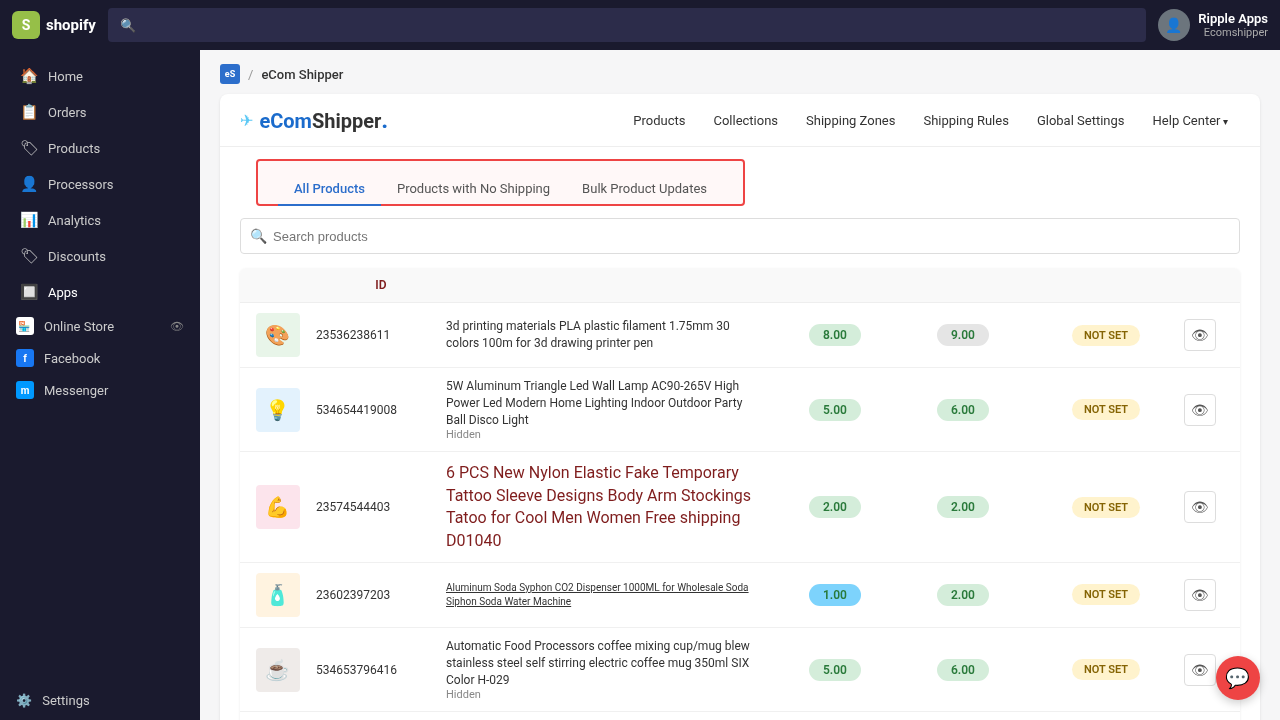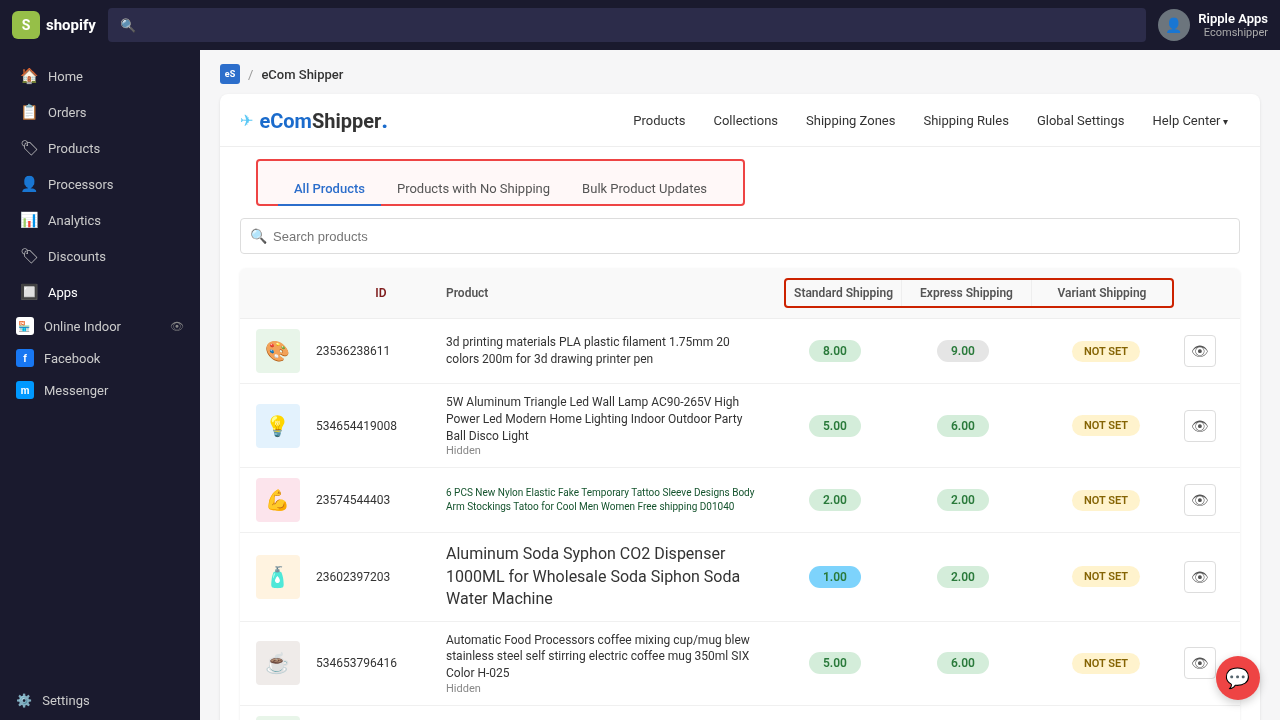"Product" div { html: <div> <div>Product</div> <div> <div>Standard Shipping</div> <div>Express Shipping</div> <div>Variant Shipping</div> </div> </div> -> none }
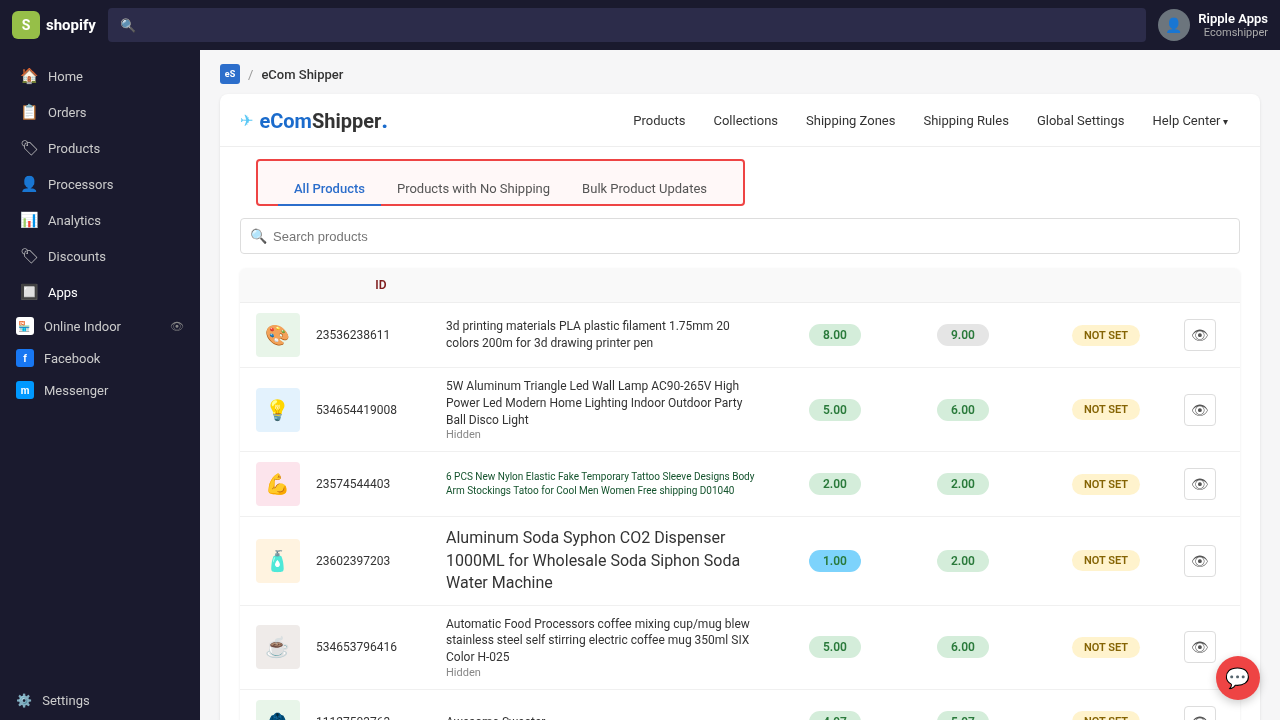"Online Indoor" span { text: Indoor -> Store }
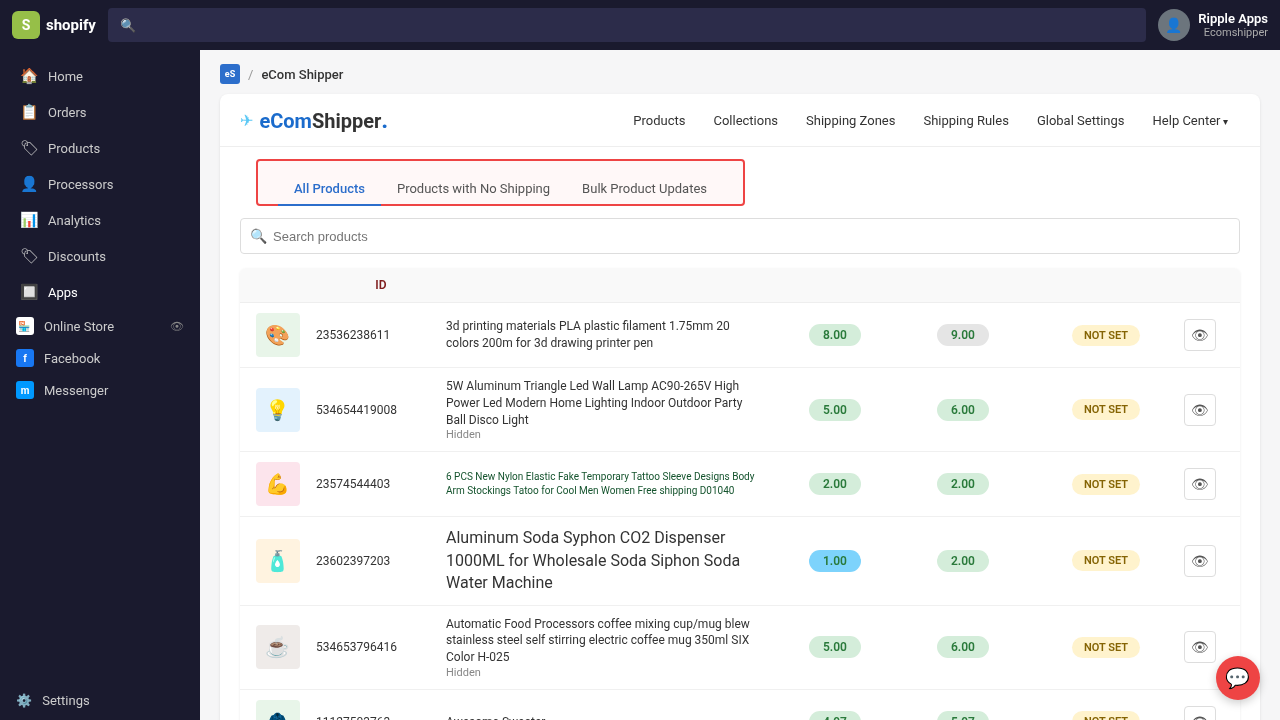"3d printing materials PLA plastic" div { text: 20 colors 200m -> 30 colors 100m }
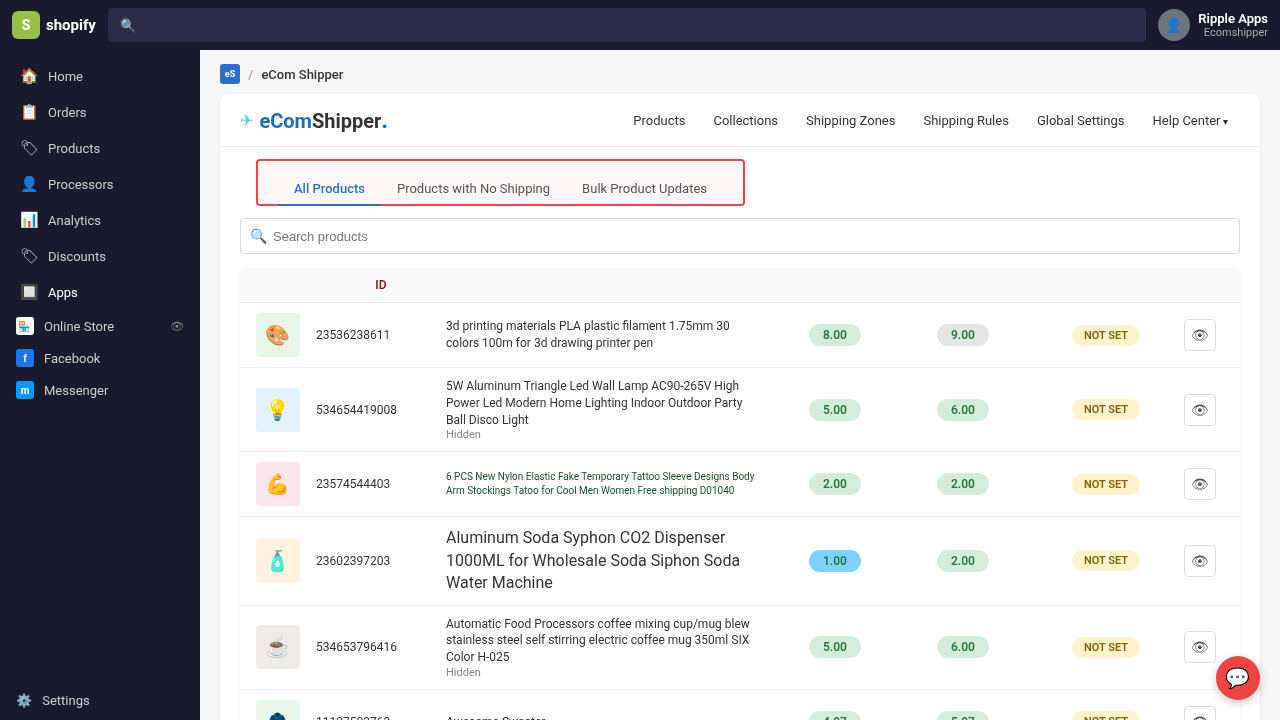"6 PCS New Nylon Elastic" div { color: #14532d -> #7f1d1d; font-size: 10px -> 16px }
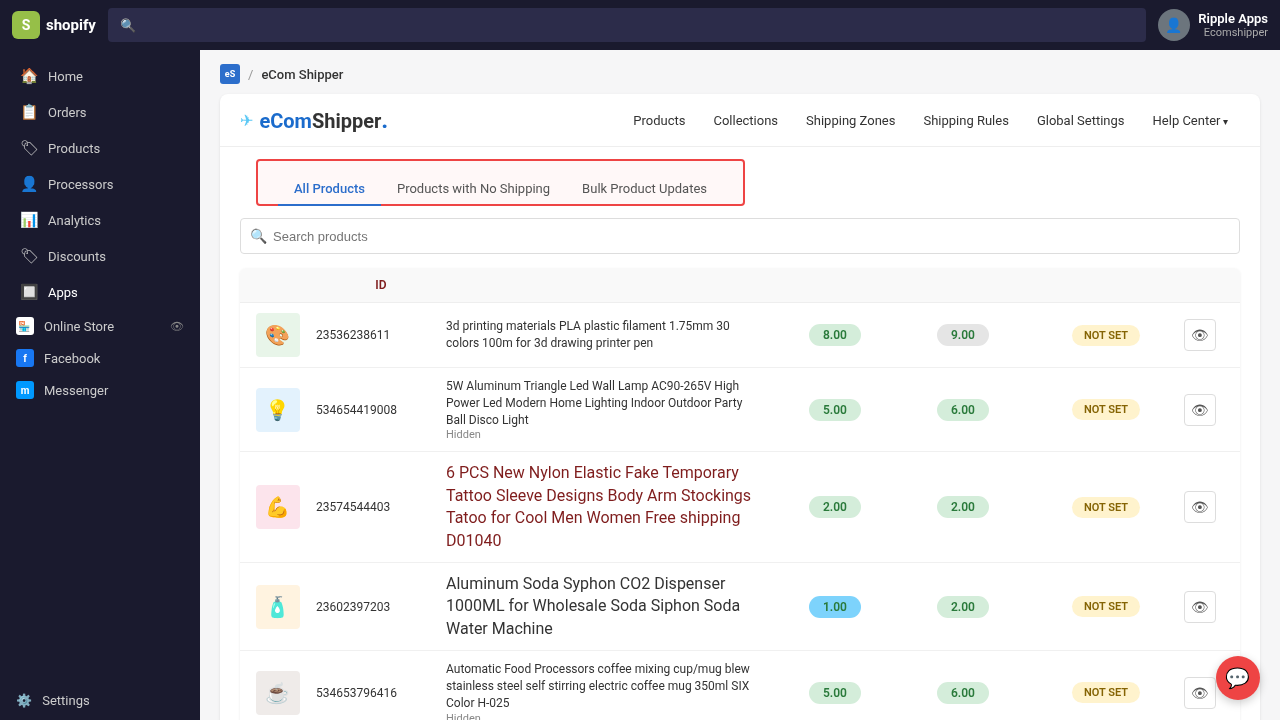"Aluminum Soda Syphon CO2 Dispenser" div { font-size: 16px -> 10px; text-decoration: none -> underline }
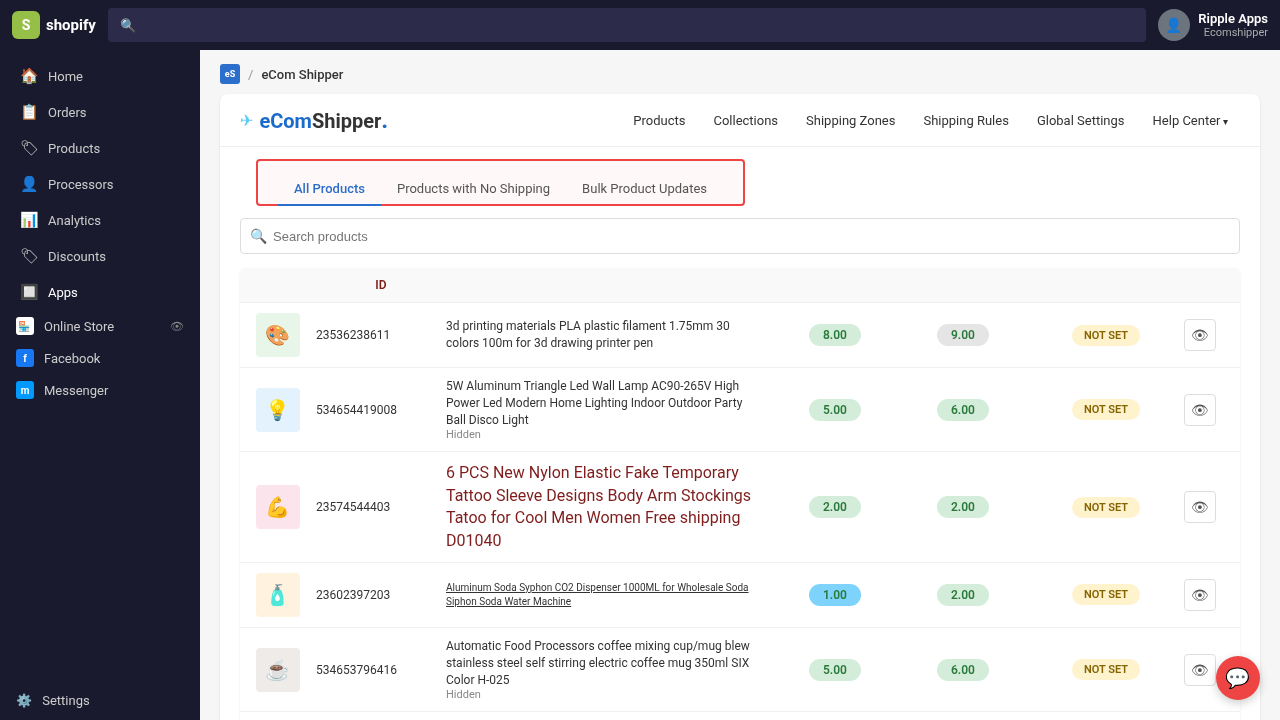"Automatic Food Processors coffee mixing" div { text: H-025 -> H-029 }
